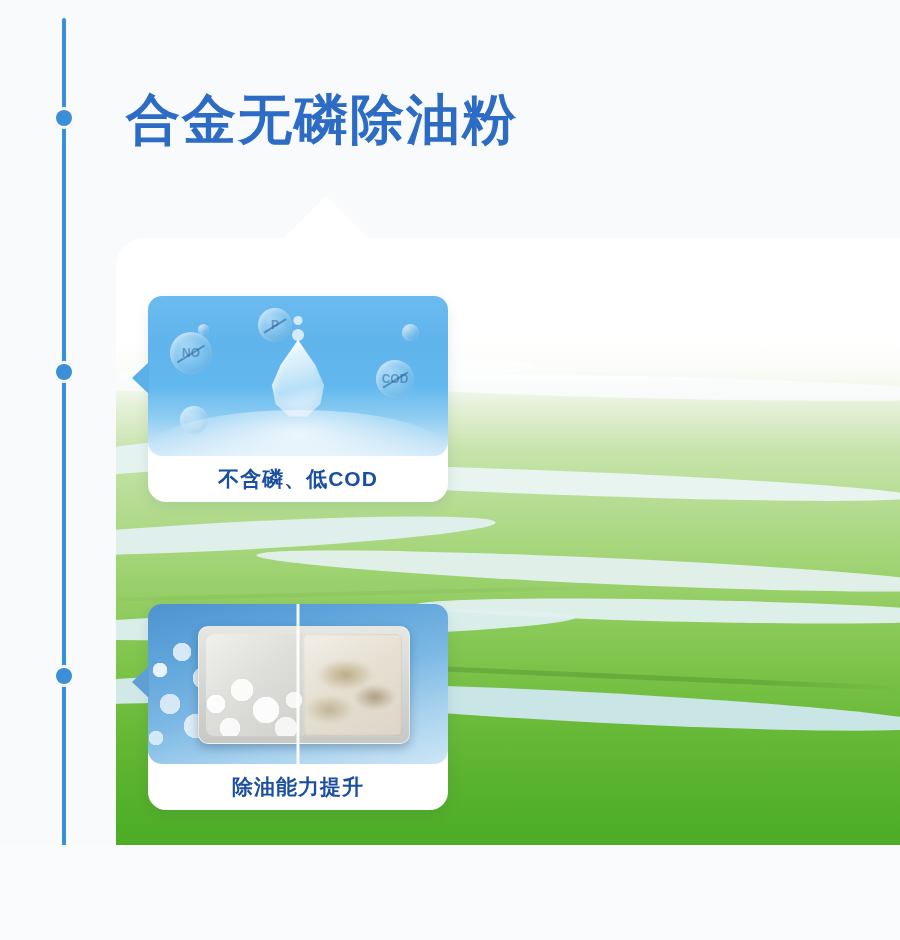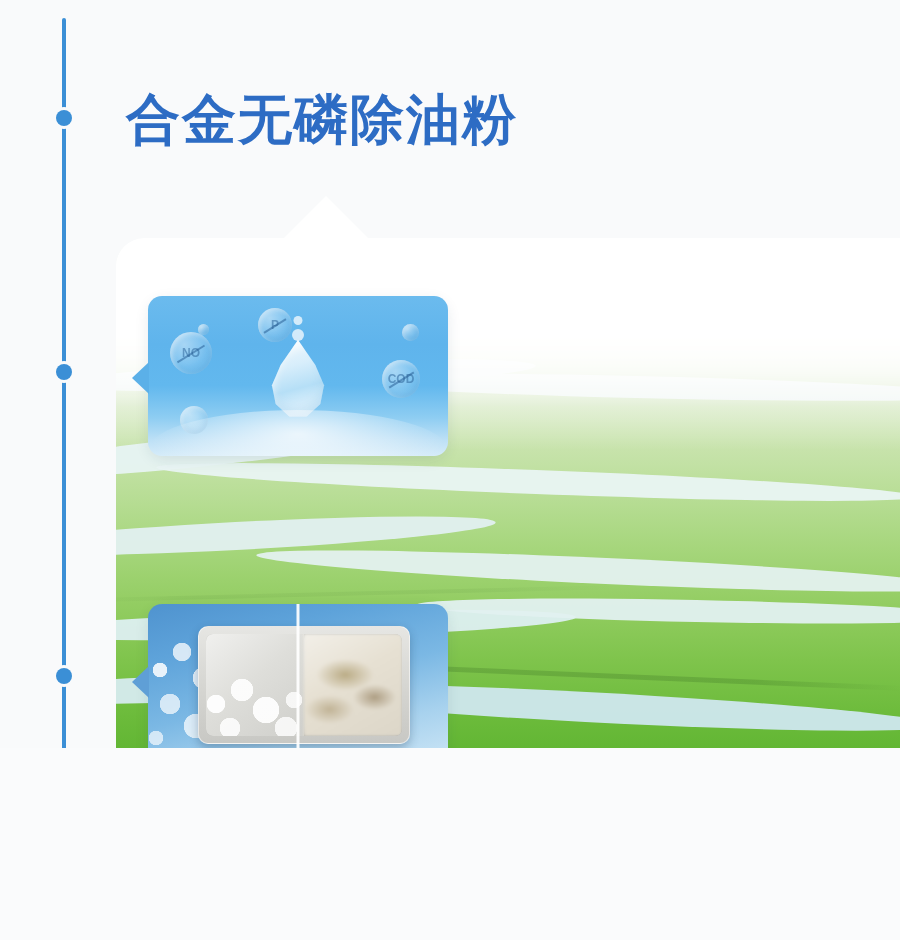"合金无磷除油粉" #page { height: 748px -> 845px }
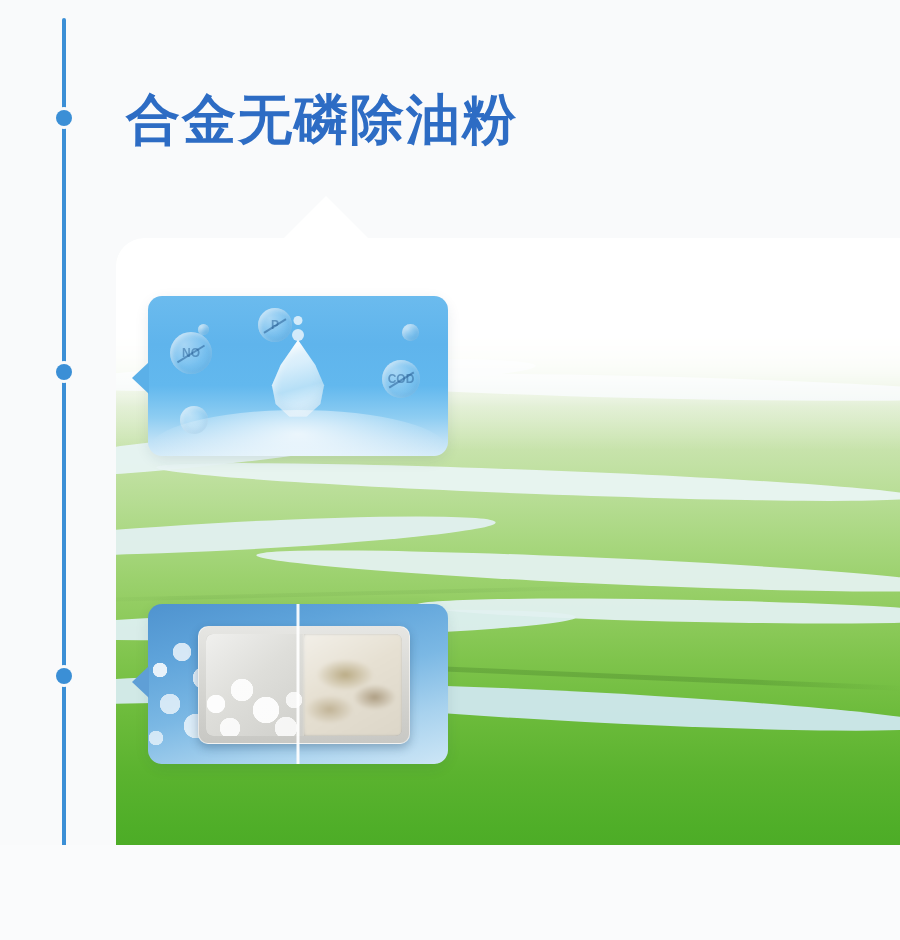"COD" .bb3 { left: 234px -> 228px }
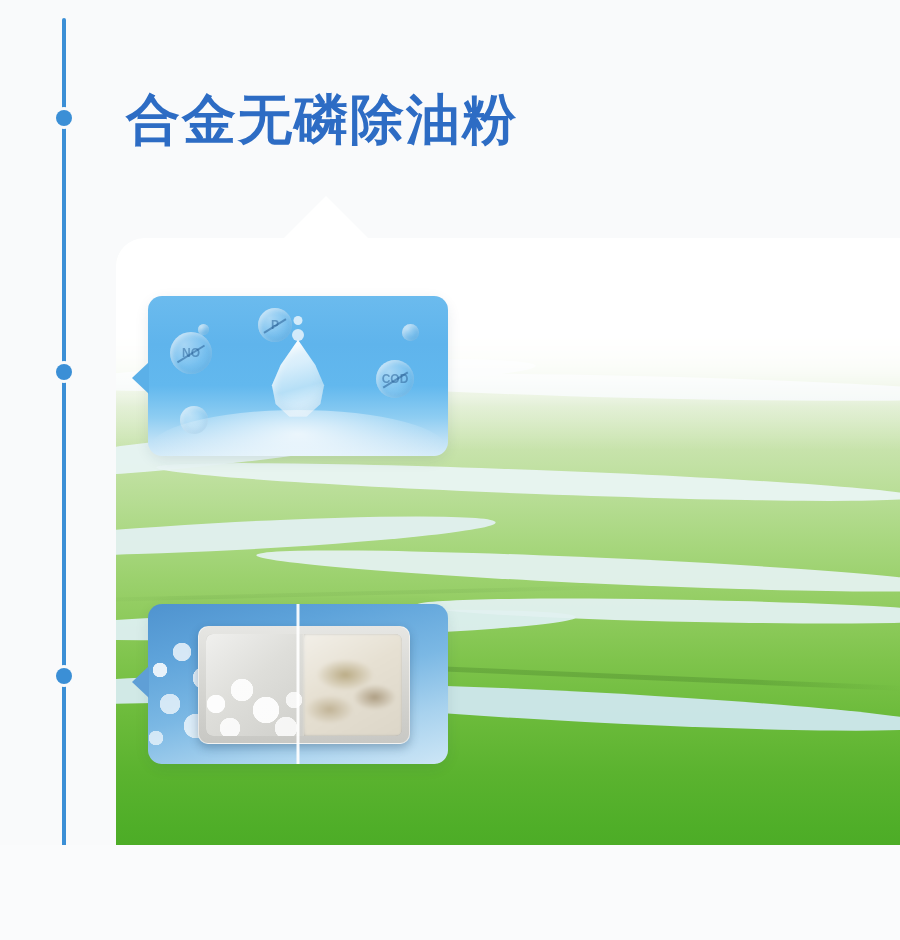"不含磷、低COD" div.card-caption { html: none -> <div>不含磷、低COD</div> }
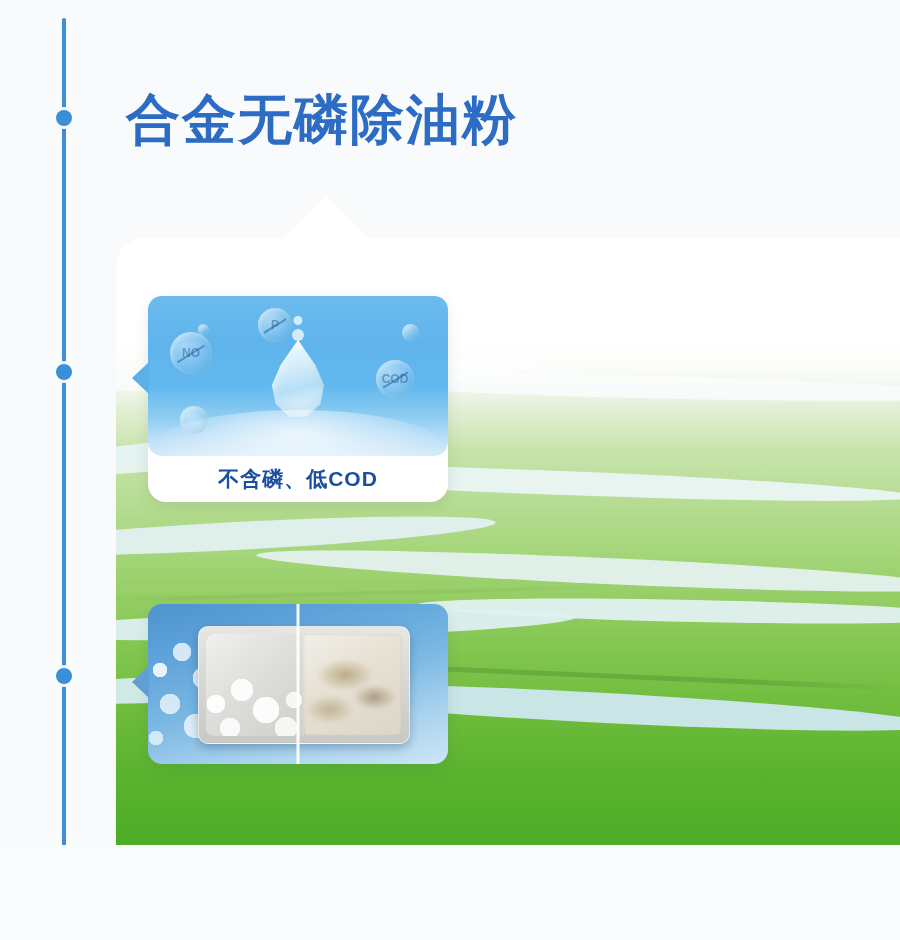"除油能力提升" div.card-caption { html: none -> <div>除油能力提升</div> }
